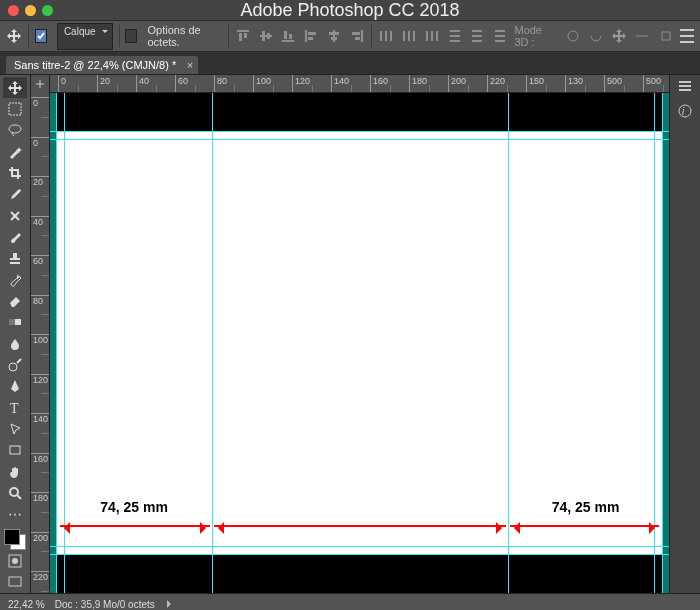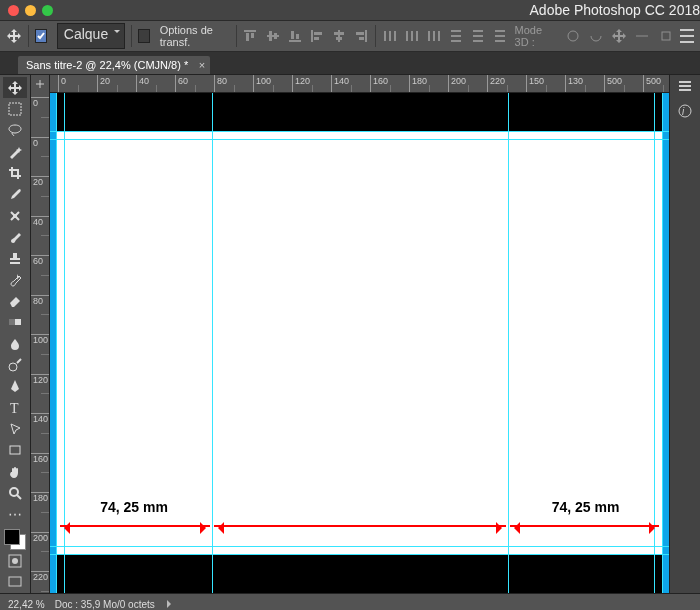"Adobe Photoshop CC 2018" .titlebar .title { font-size: 14px -> 18px; text-align: right -> center }
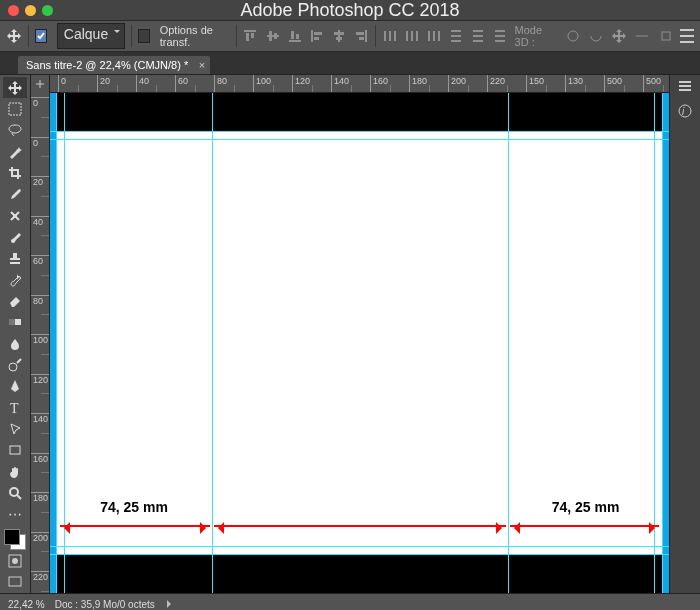"Calque" .select { font-size: 14px -> 10px; padding: 2px 16px 6px 6px -> 2px 16px 12px 6px }
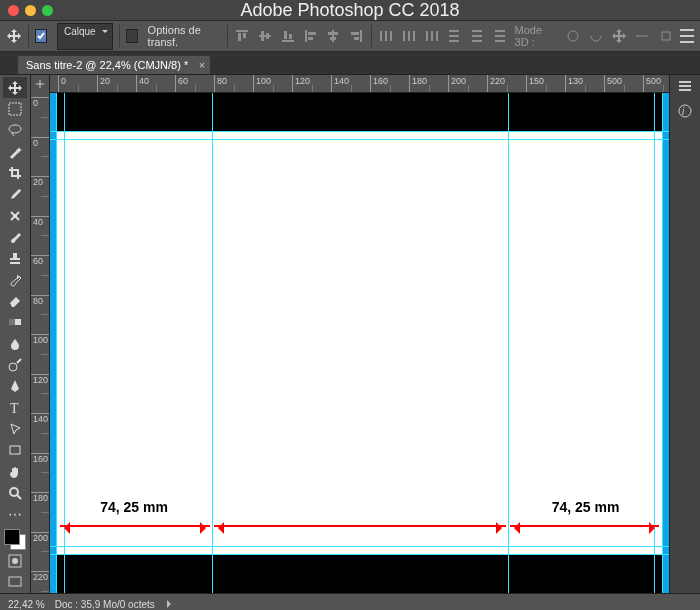"Options de transf." span { text: transf -> octets }
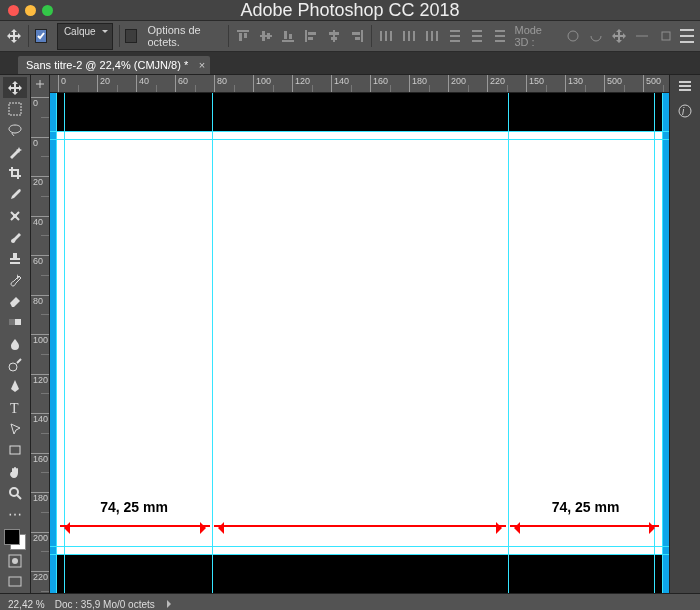"Sans titre-2 @ 22,4% (CMJN/8)" .tabbar { padding: 0 18px -> 0 6px }
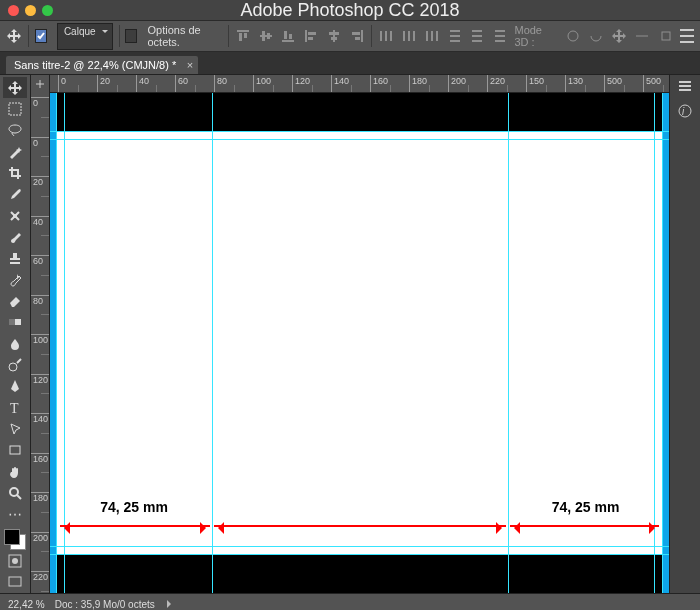"74, 25 mm" .canvas-area { background: #0ea5e9 -> #0f766e }
